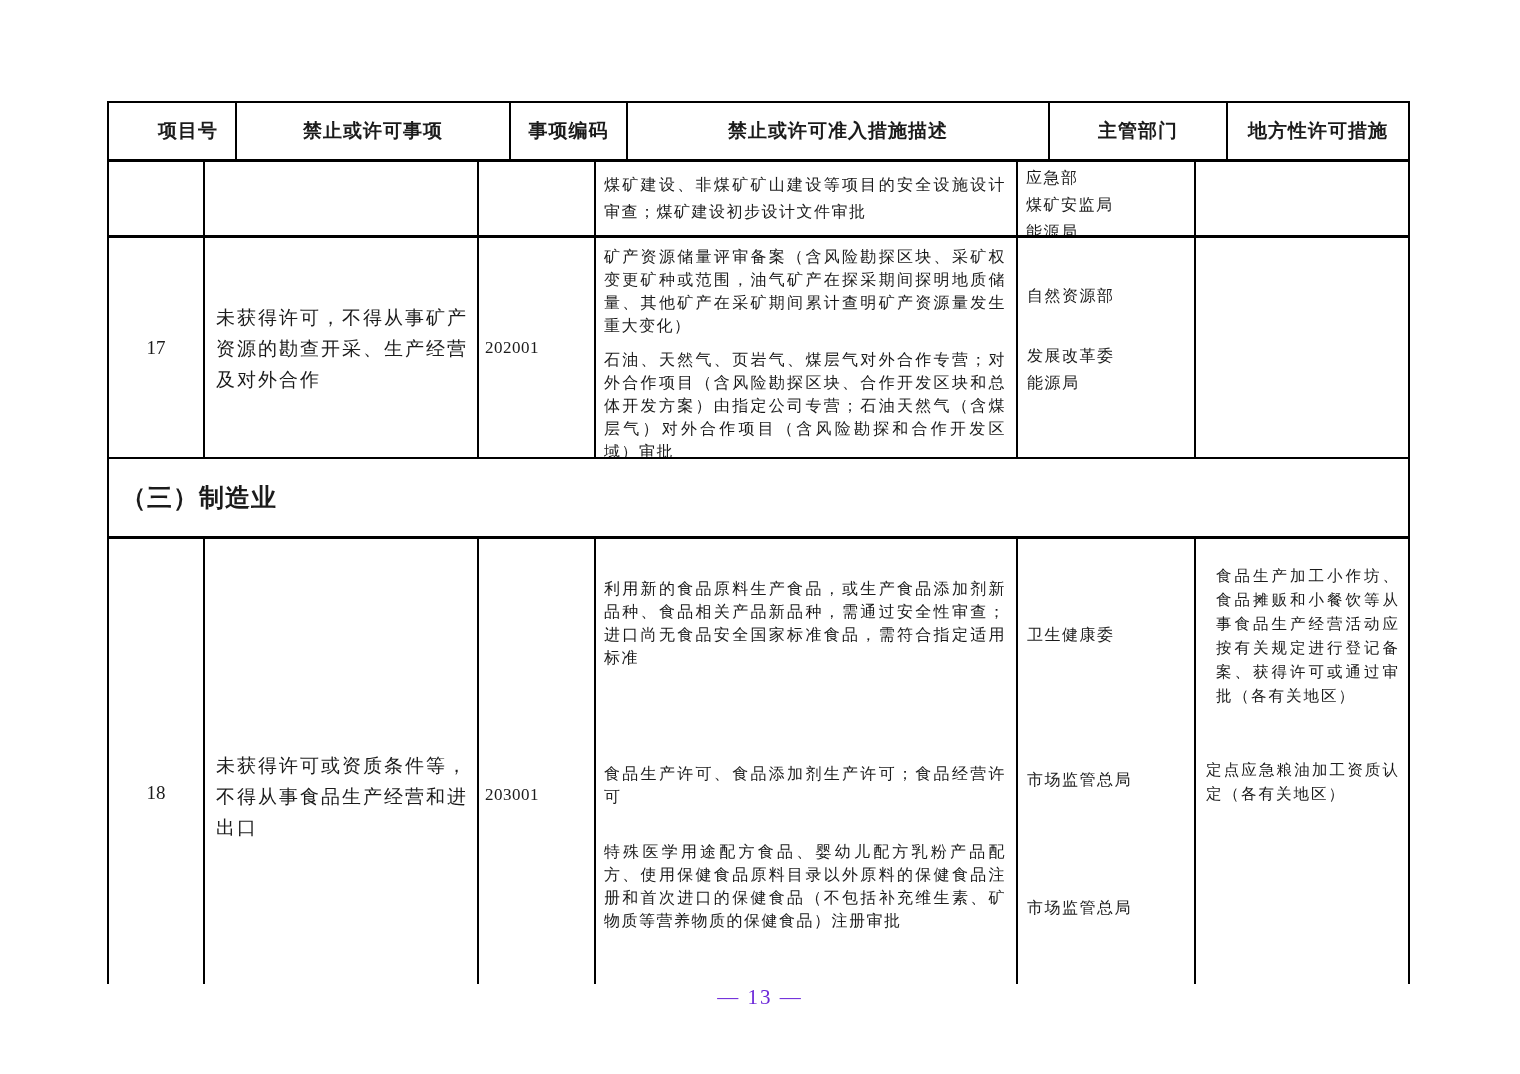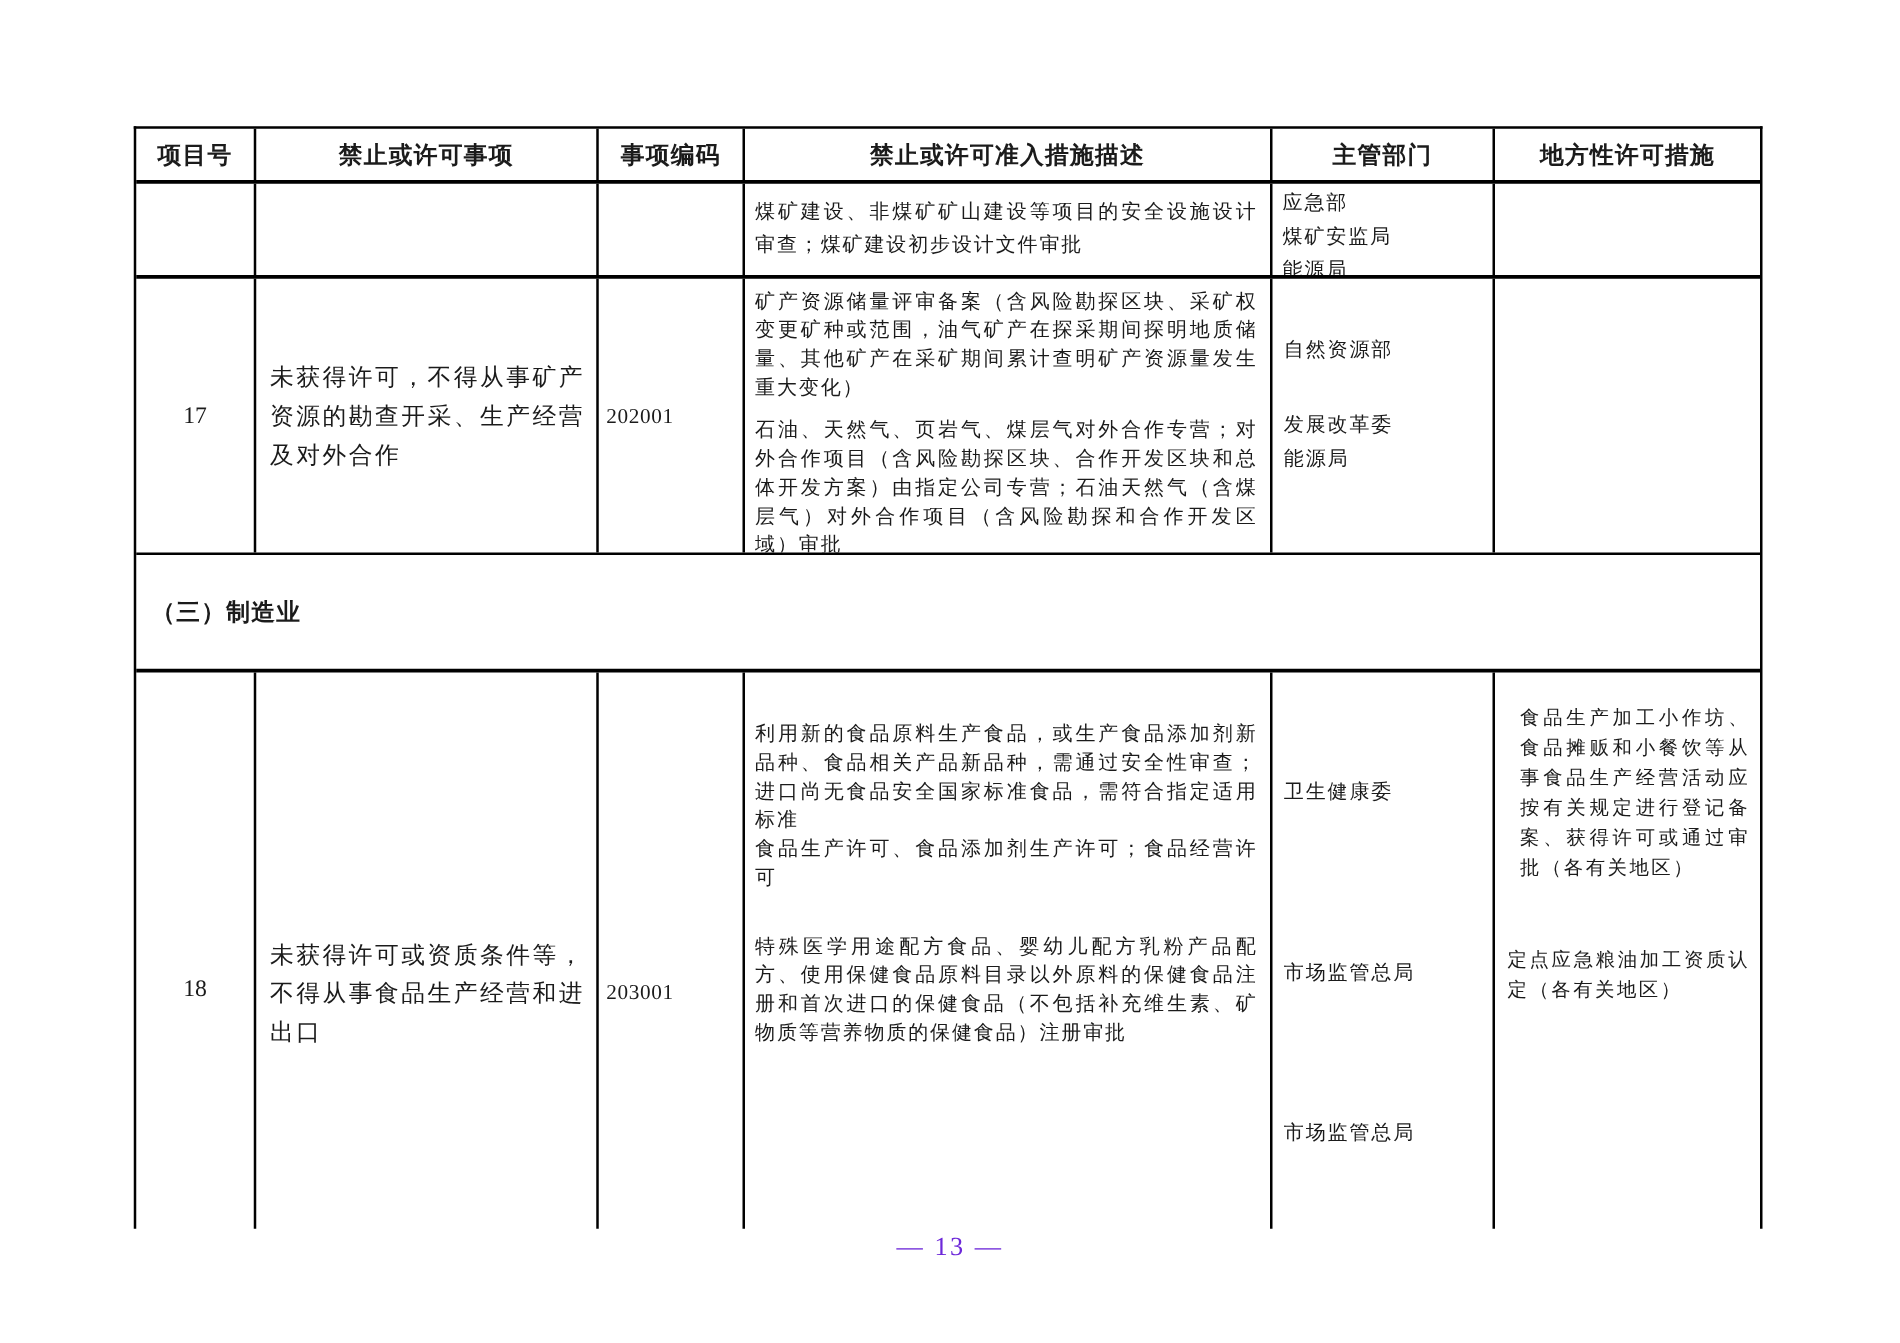"项目号" .row-header { height: 44px -> 59px; padding-left: none -> 32px }
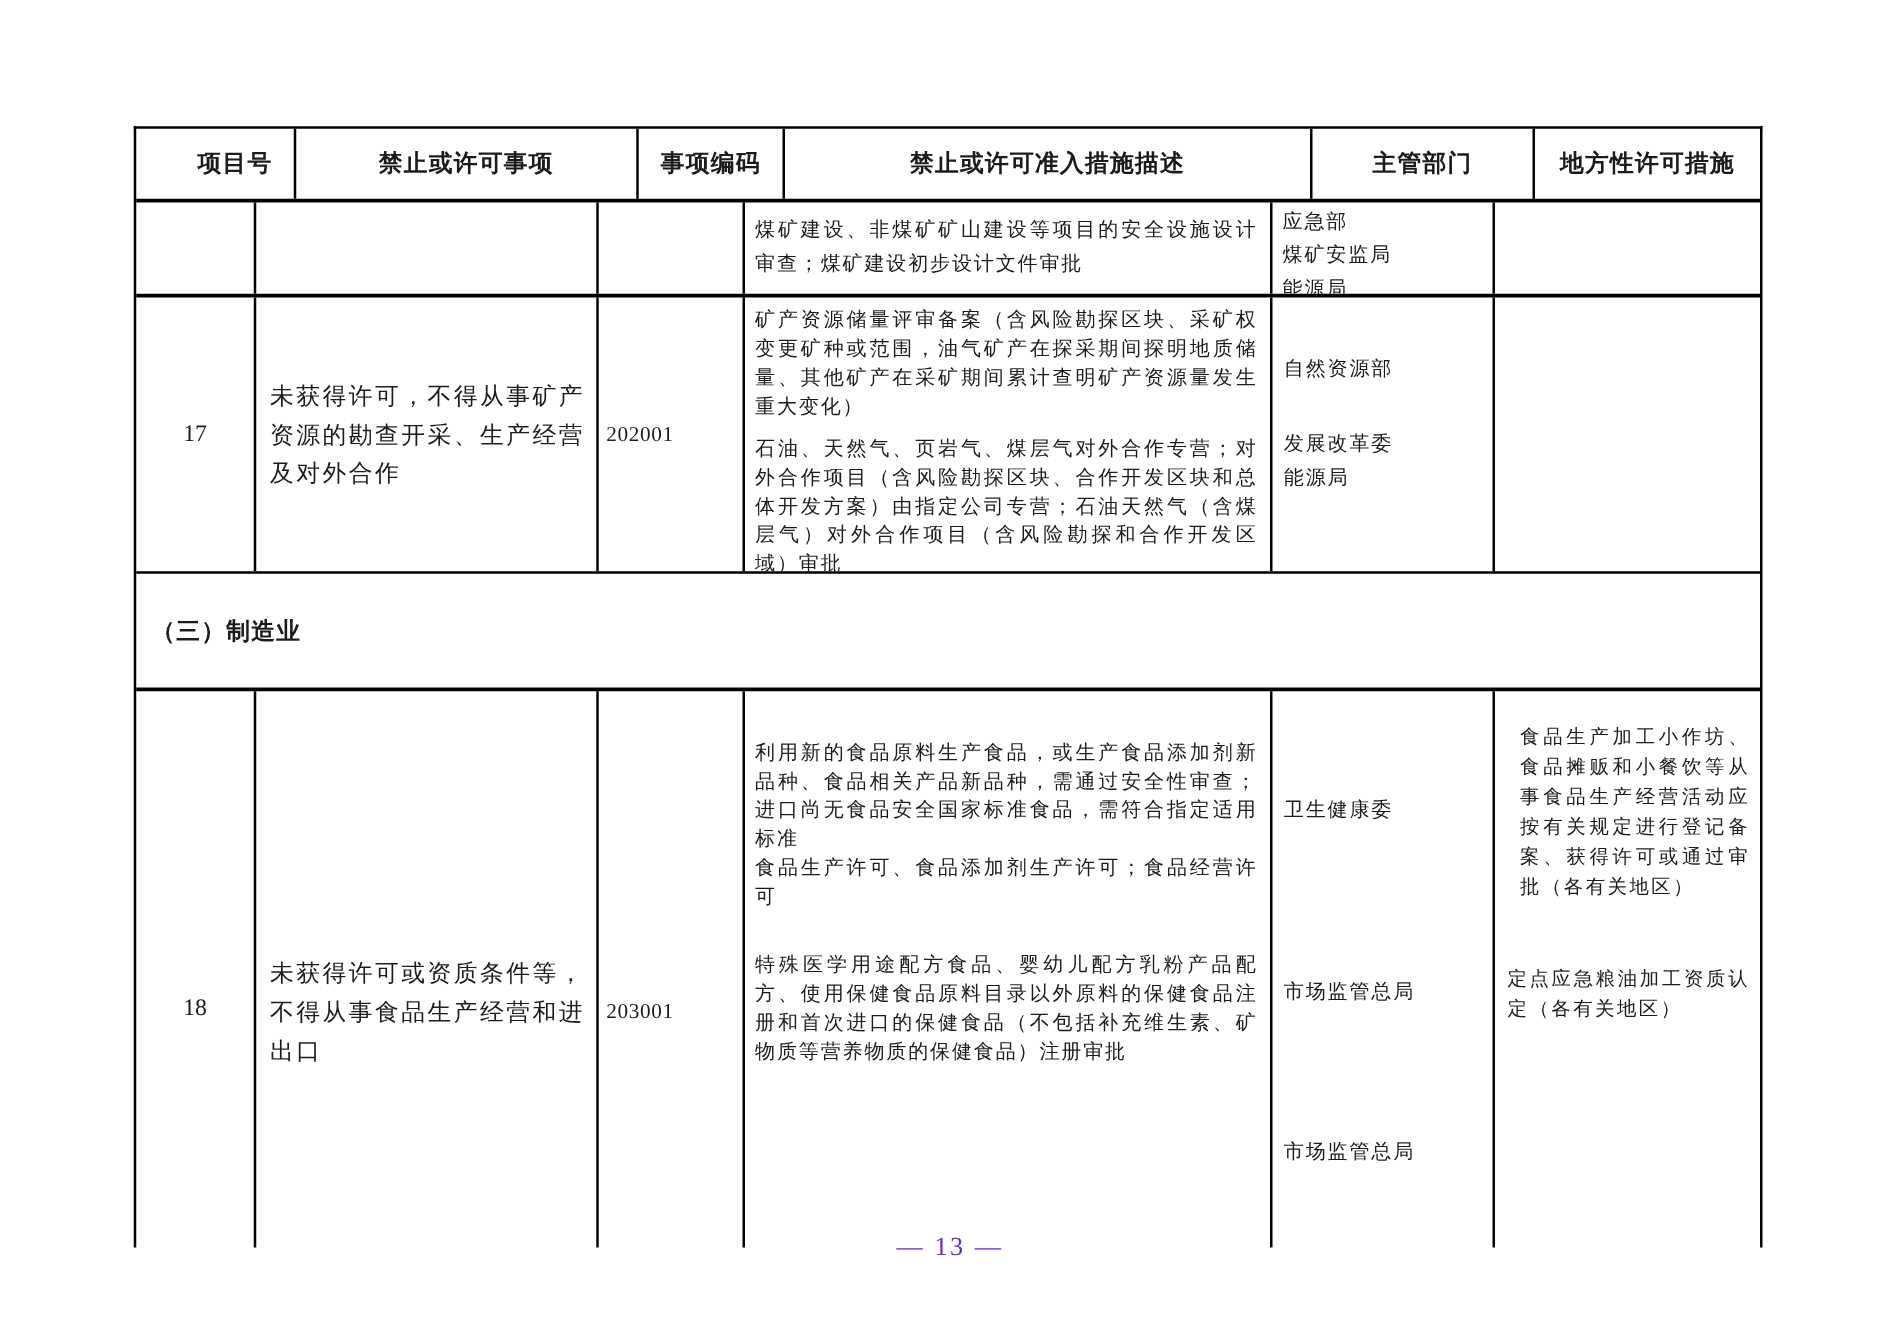"（三）制造业" .row-section { font-size: 19px -> 25px; height: 94px -> 80px }
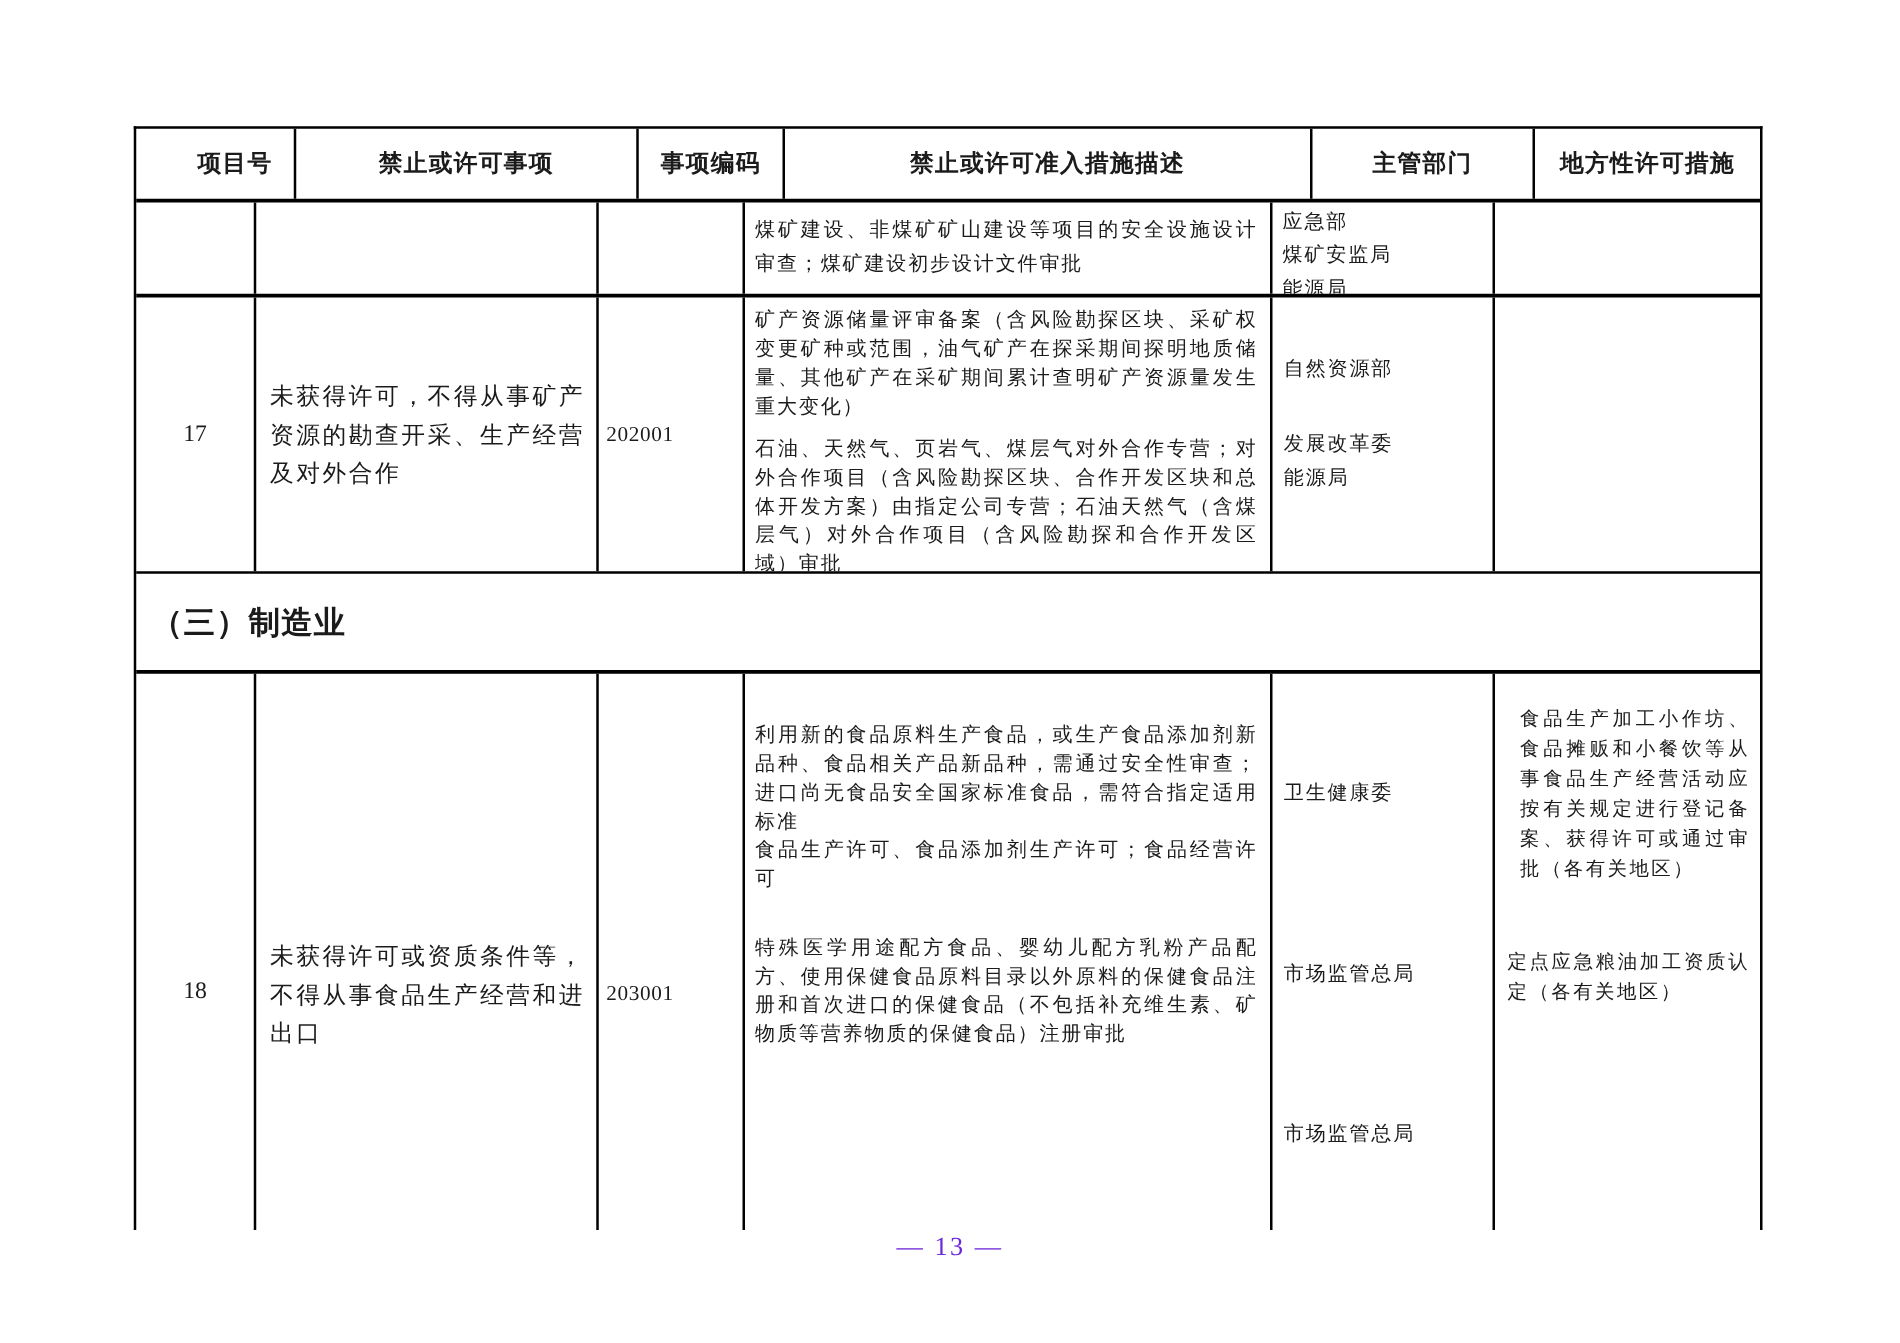"食品生产许可、食品添加剂生产许可；食品经营许可" .row-18 .m2 { margin-top: none -> 93px }
